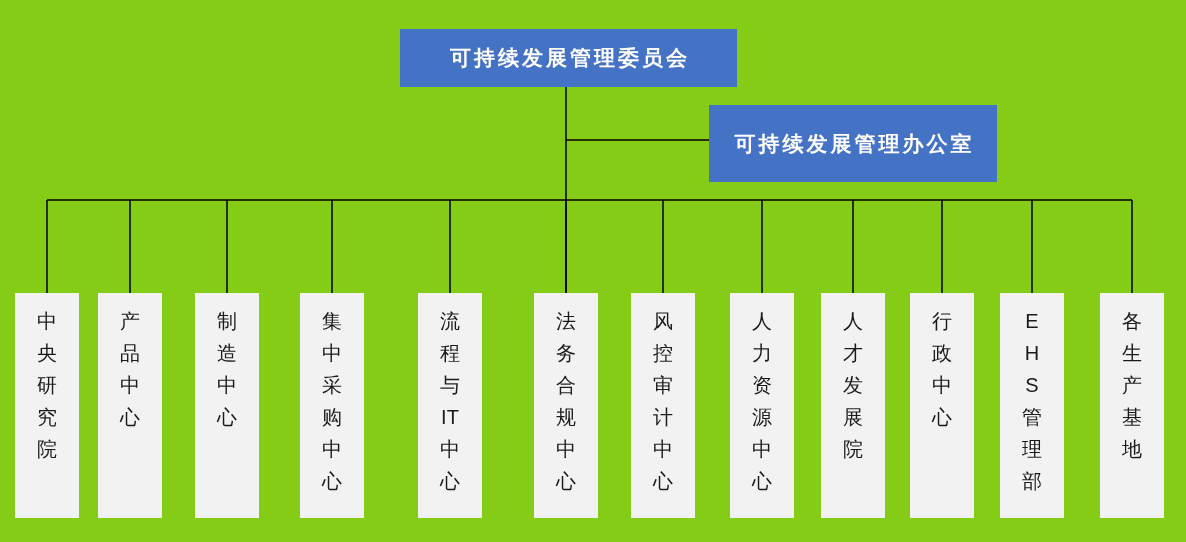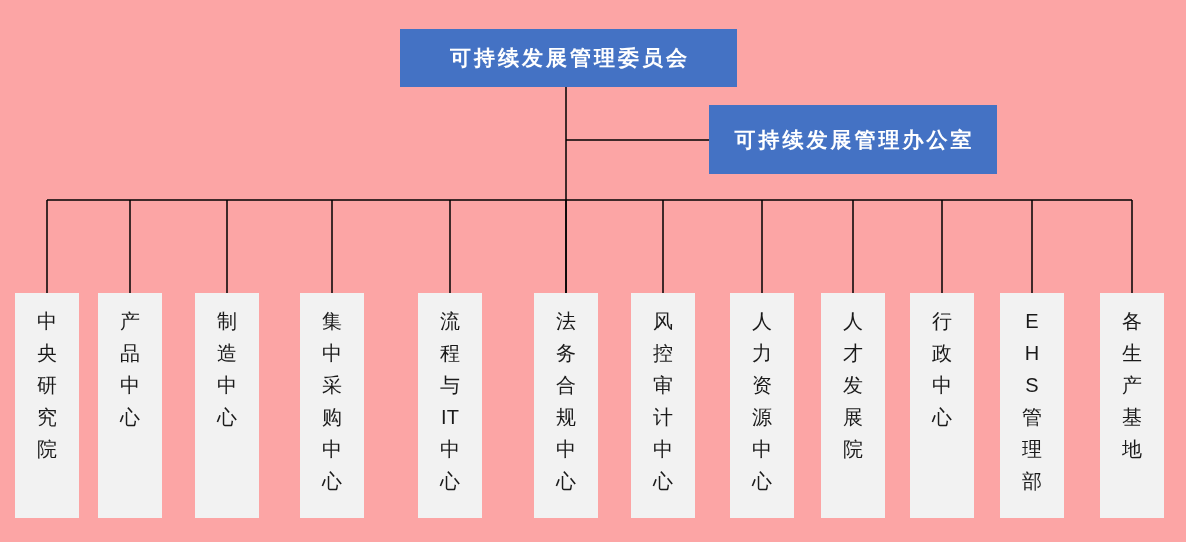"可持续发展管理委员会" .canvas { background: #fca5a5 -> #84cc16 }
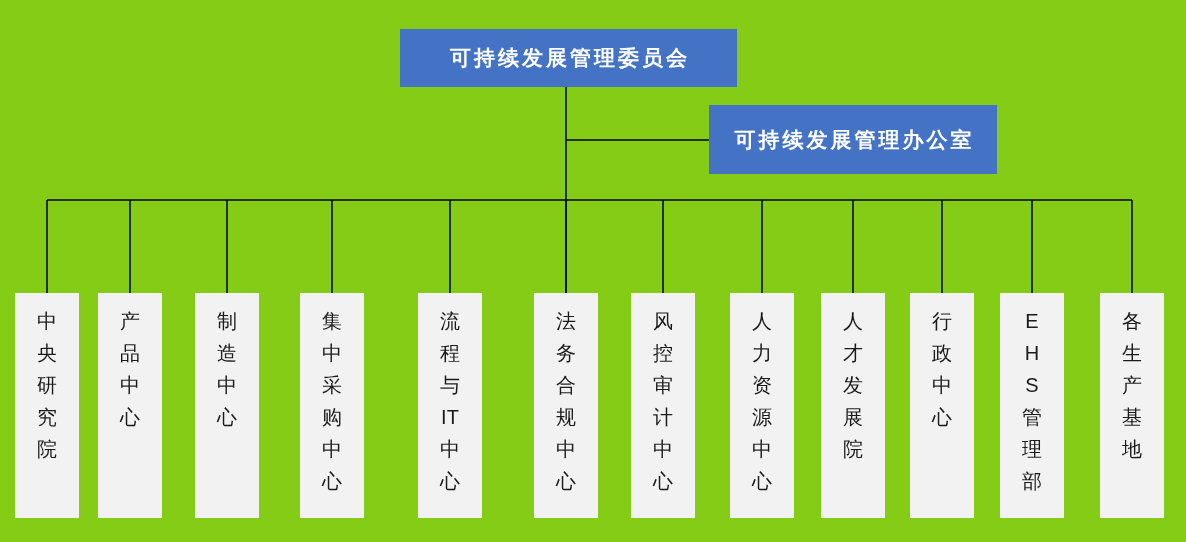"可持续发展管理办公室" .node.office { height: 69px -> 77px }
